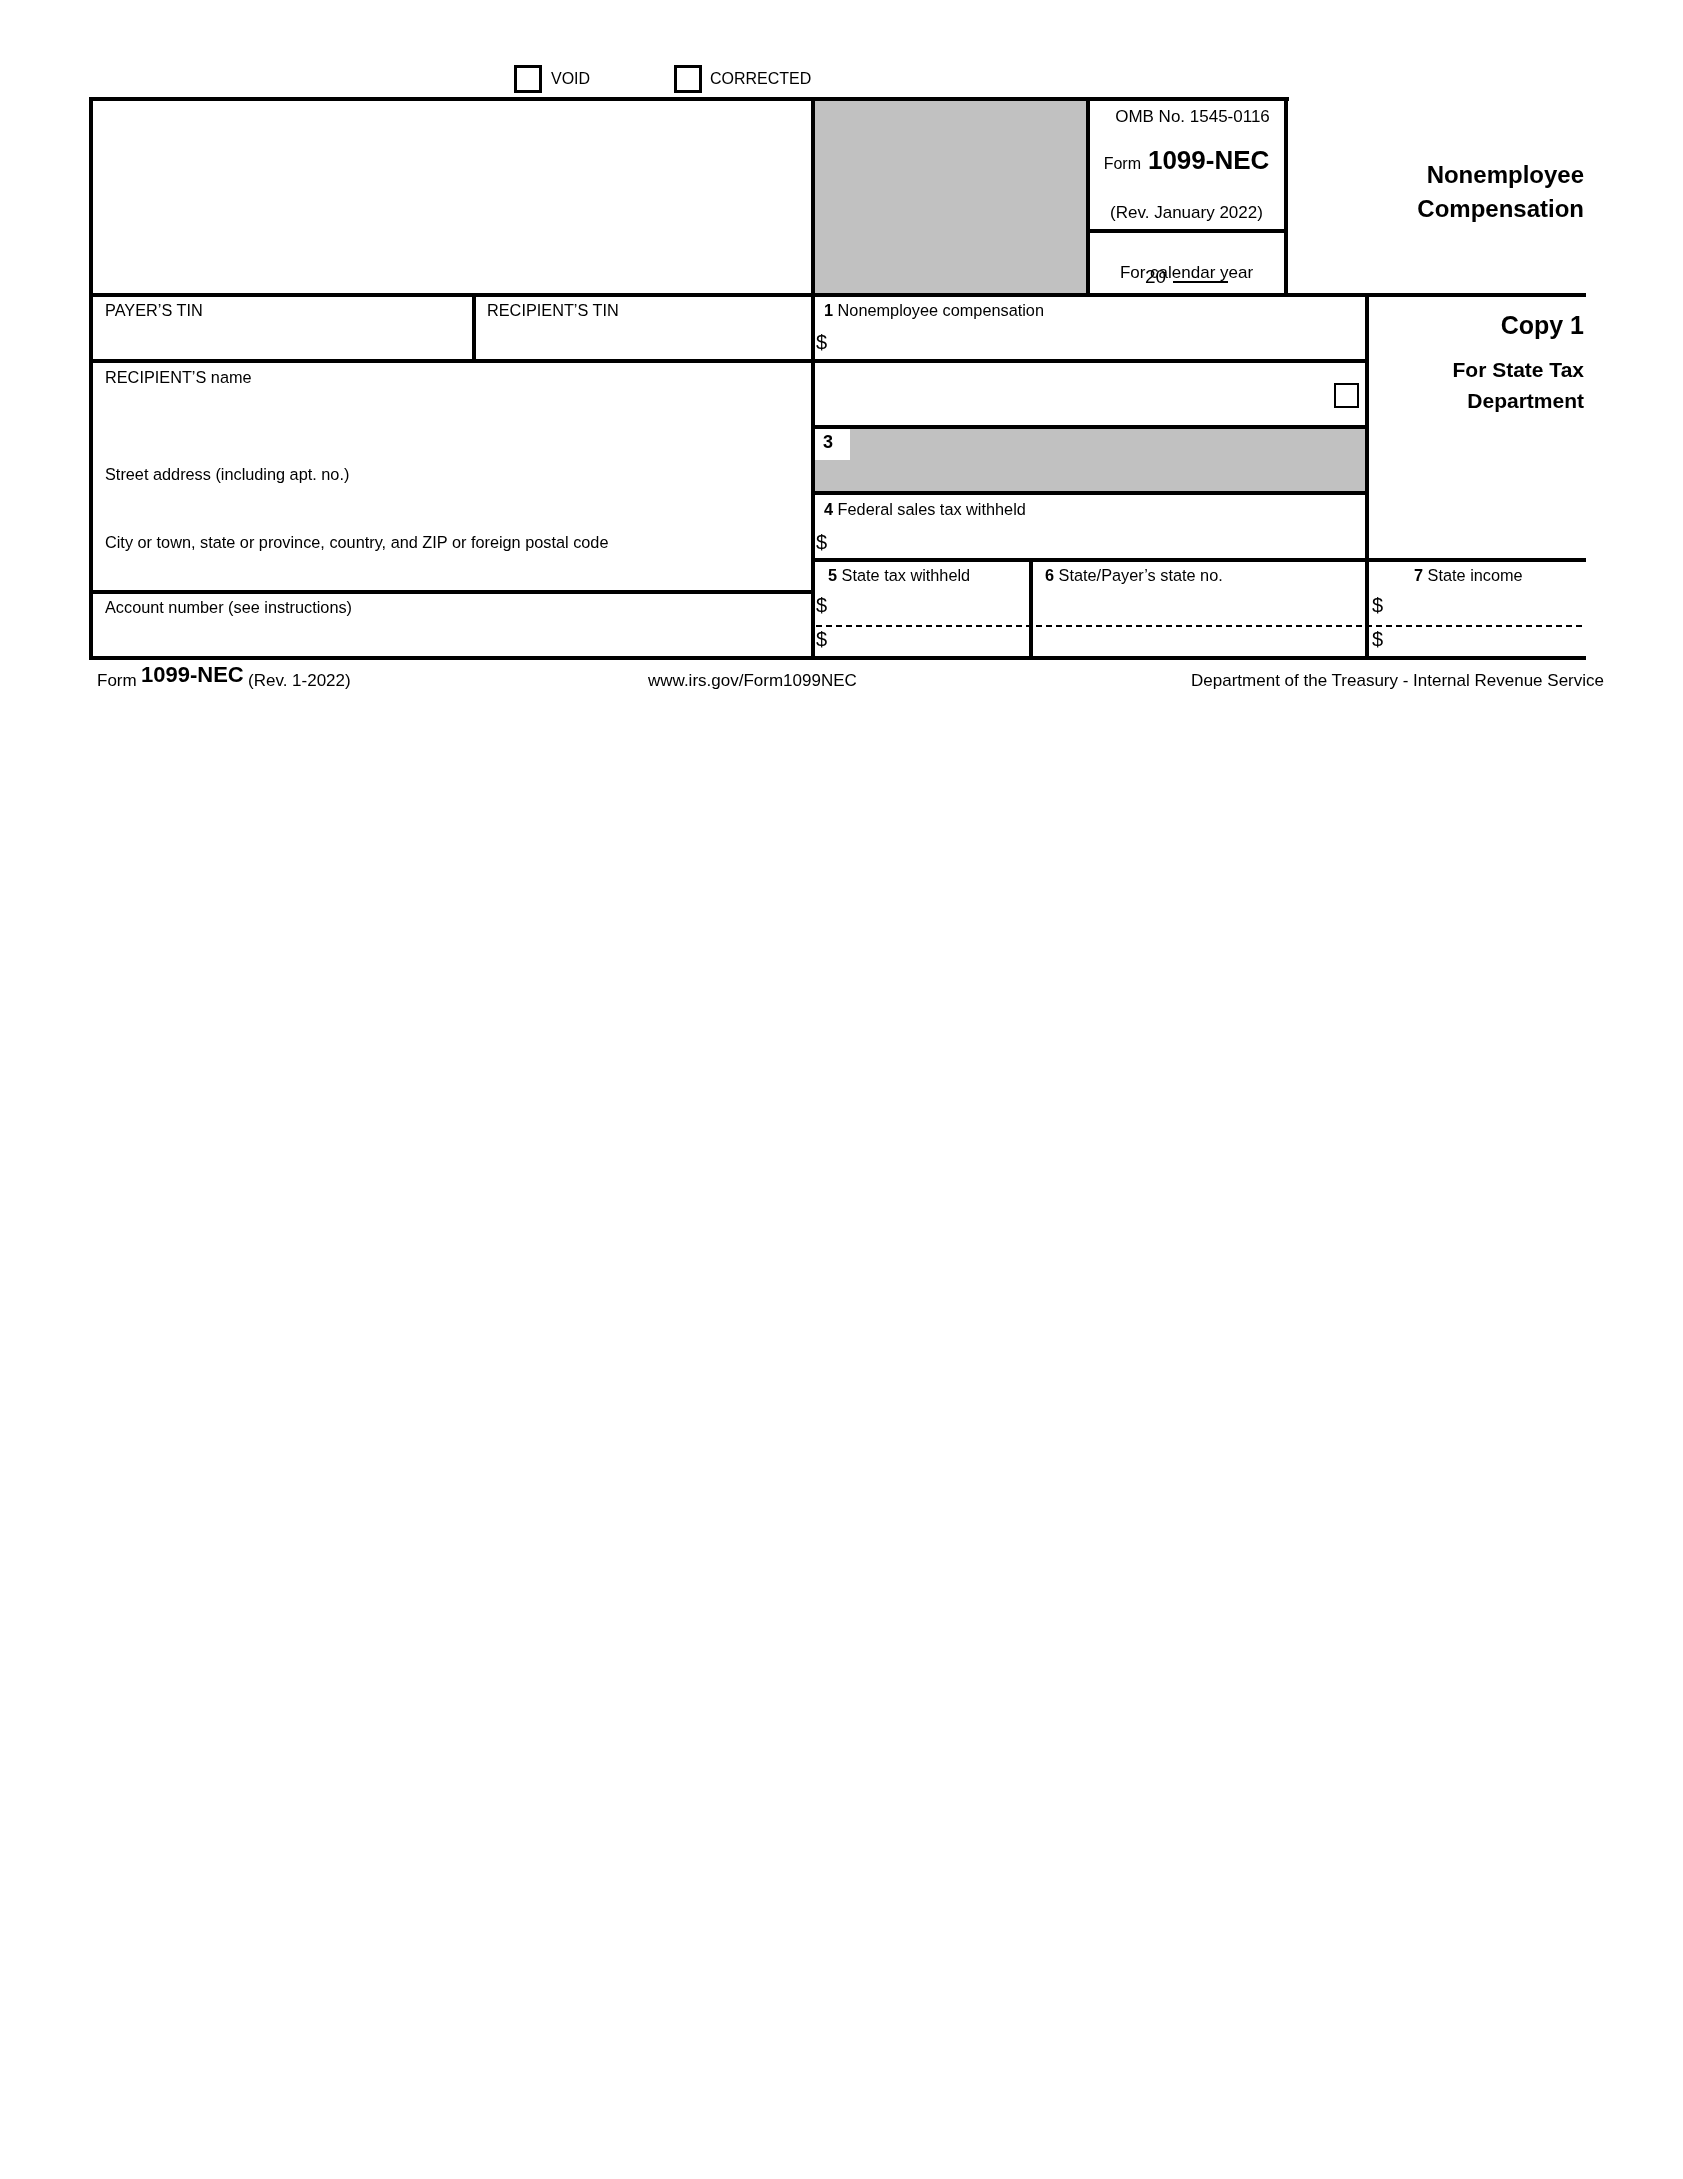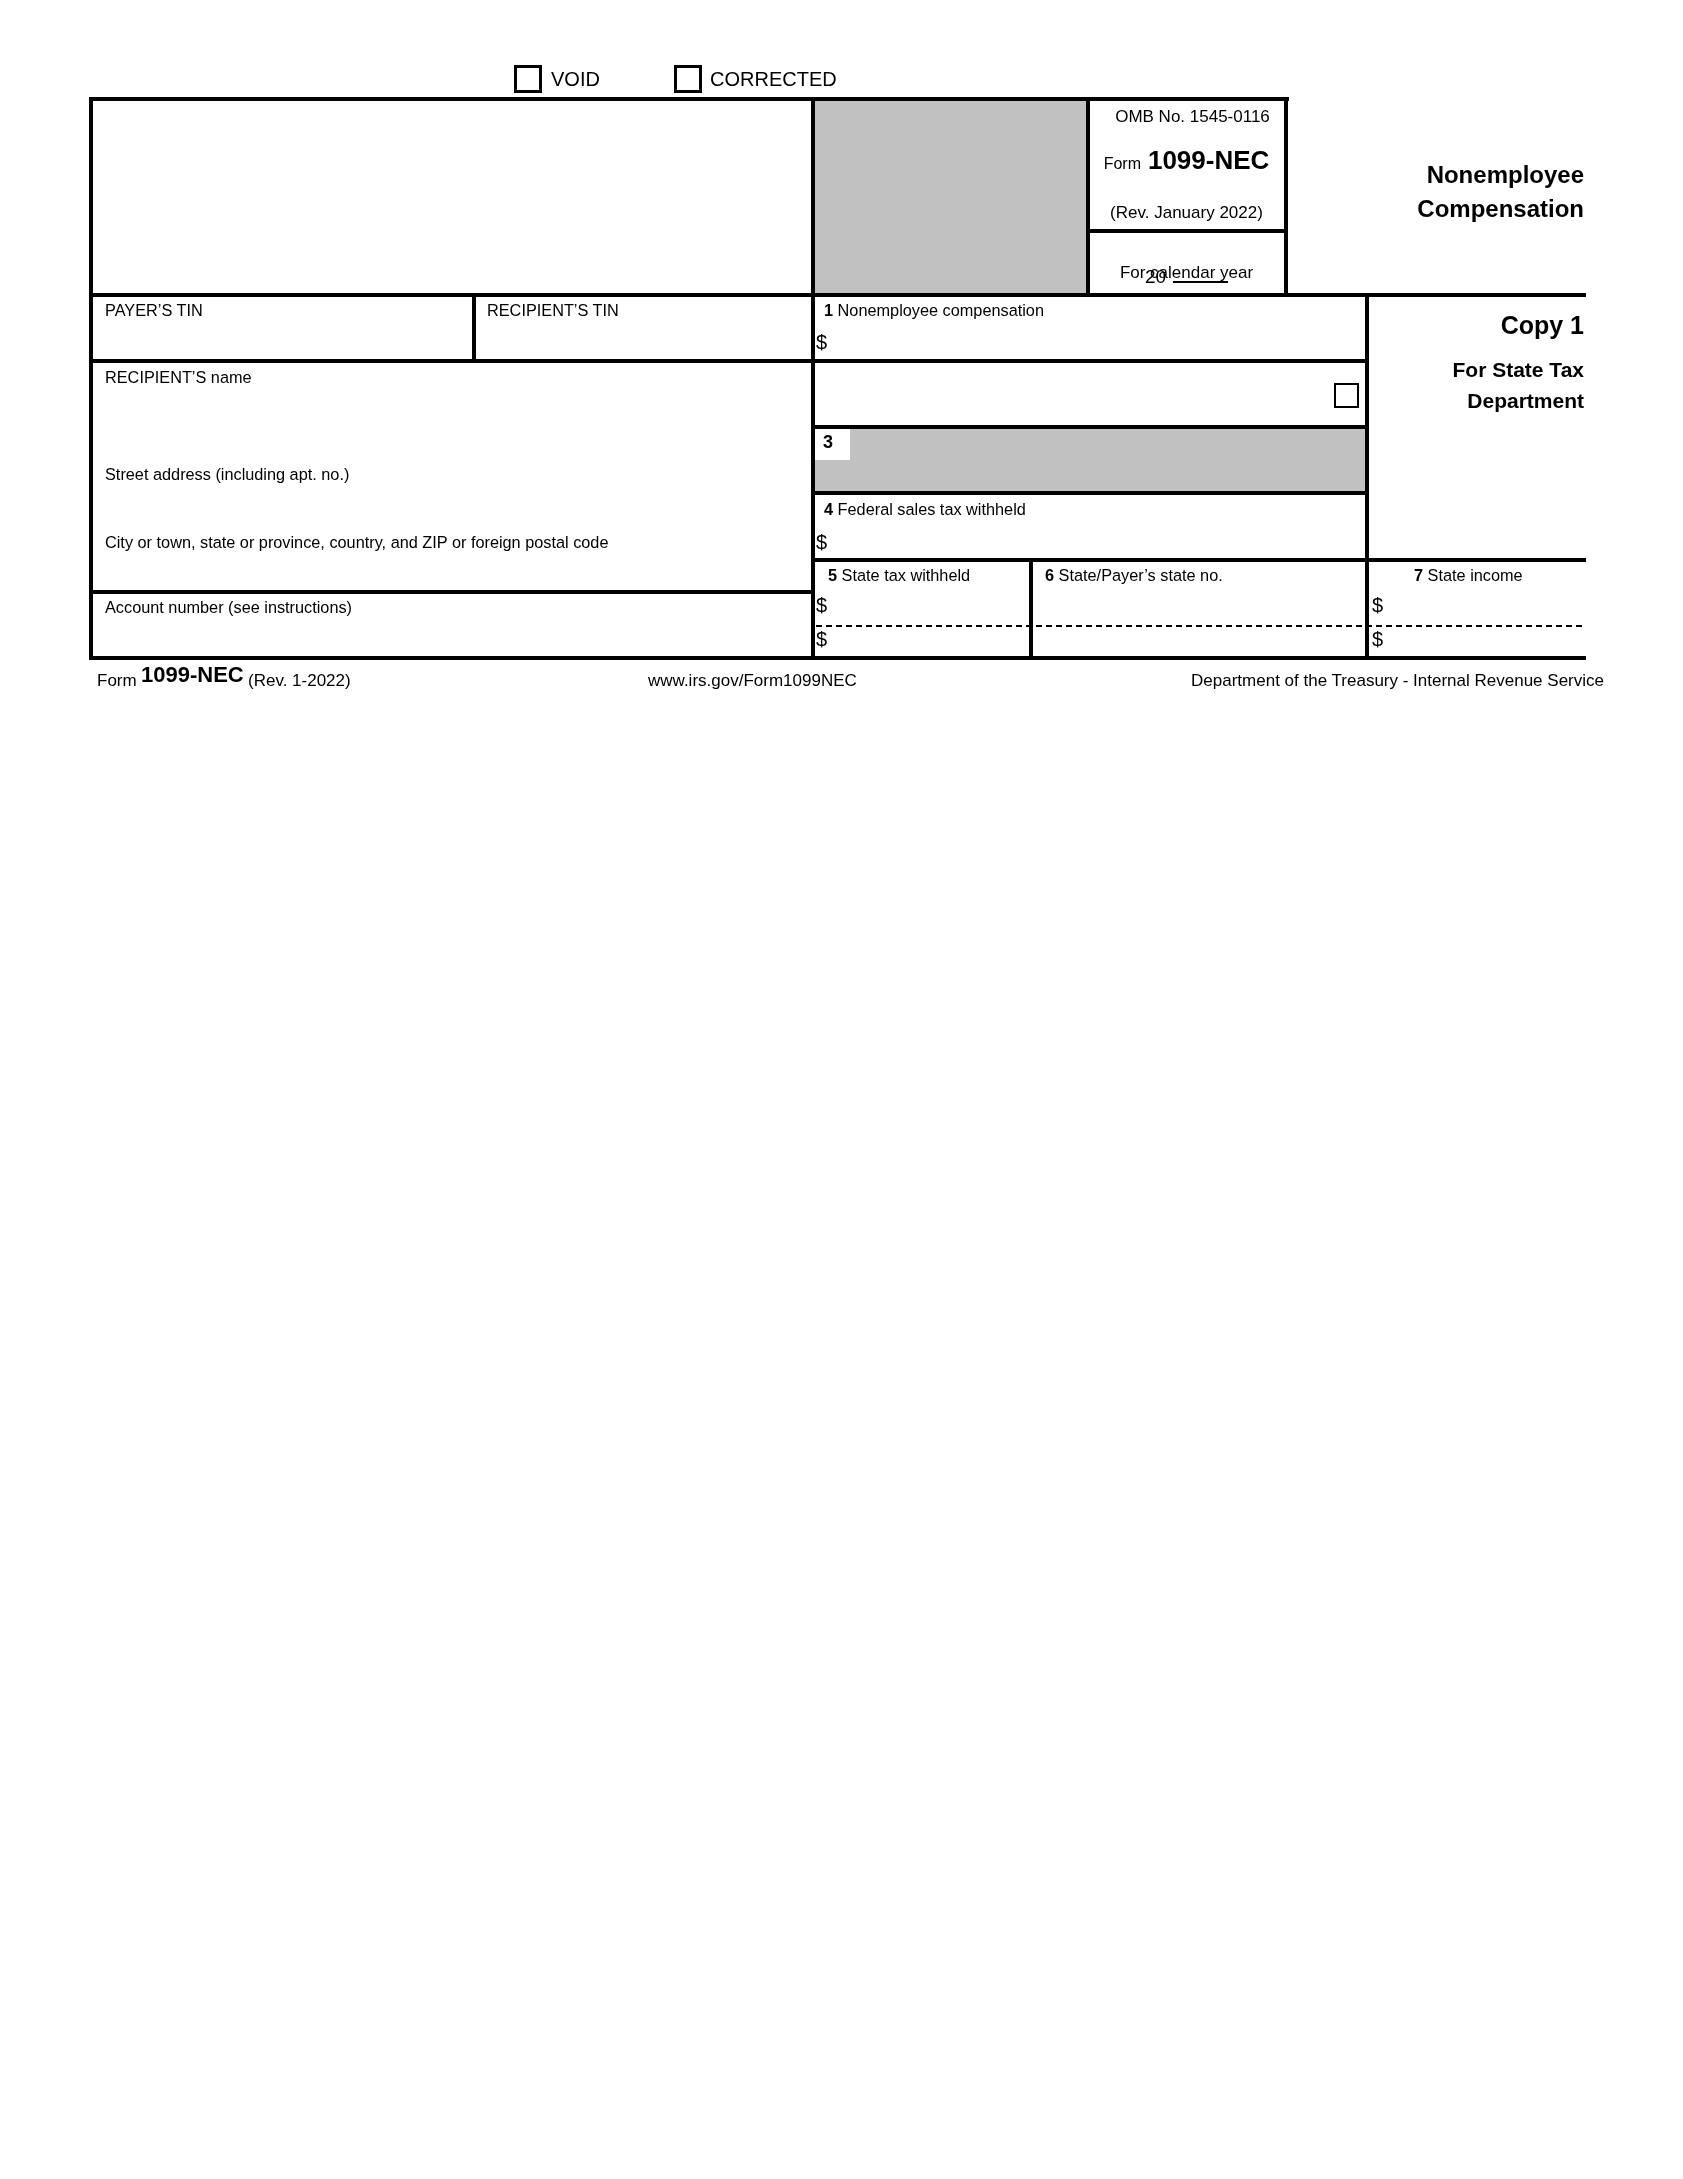"VOID" .bigchk { font-size: 20px -> 16px }
